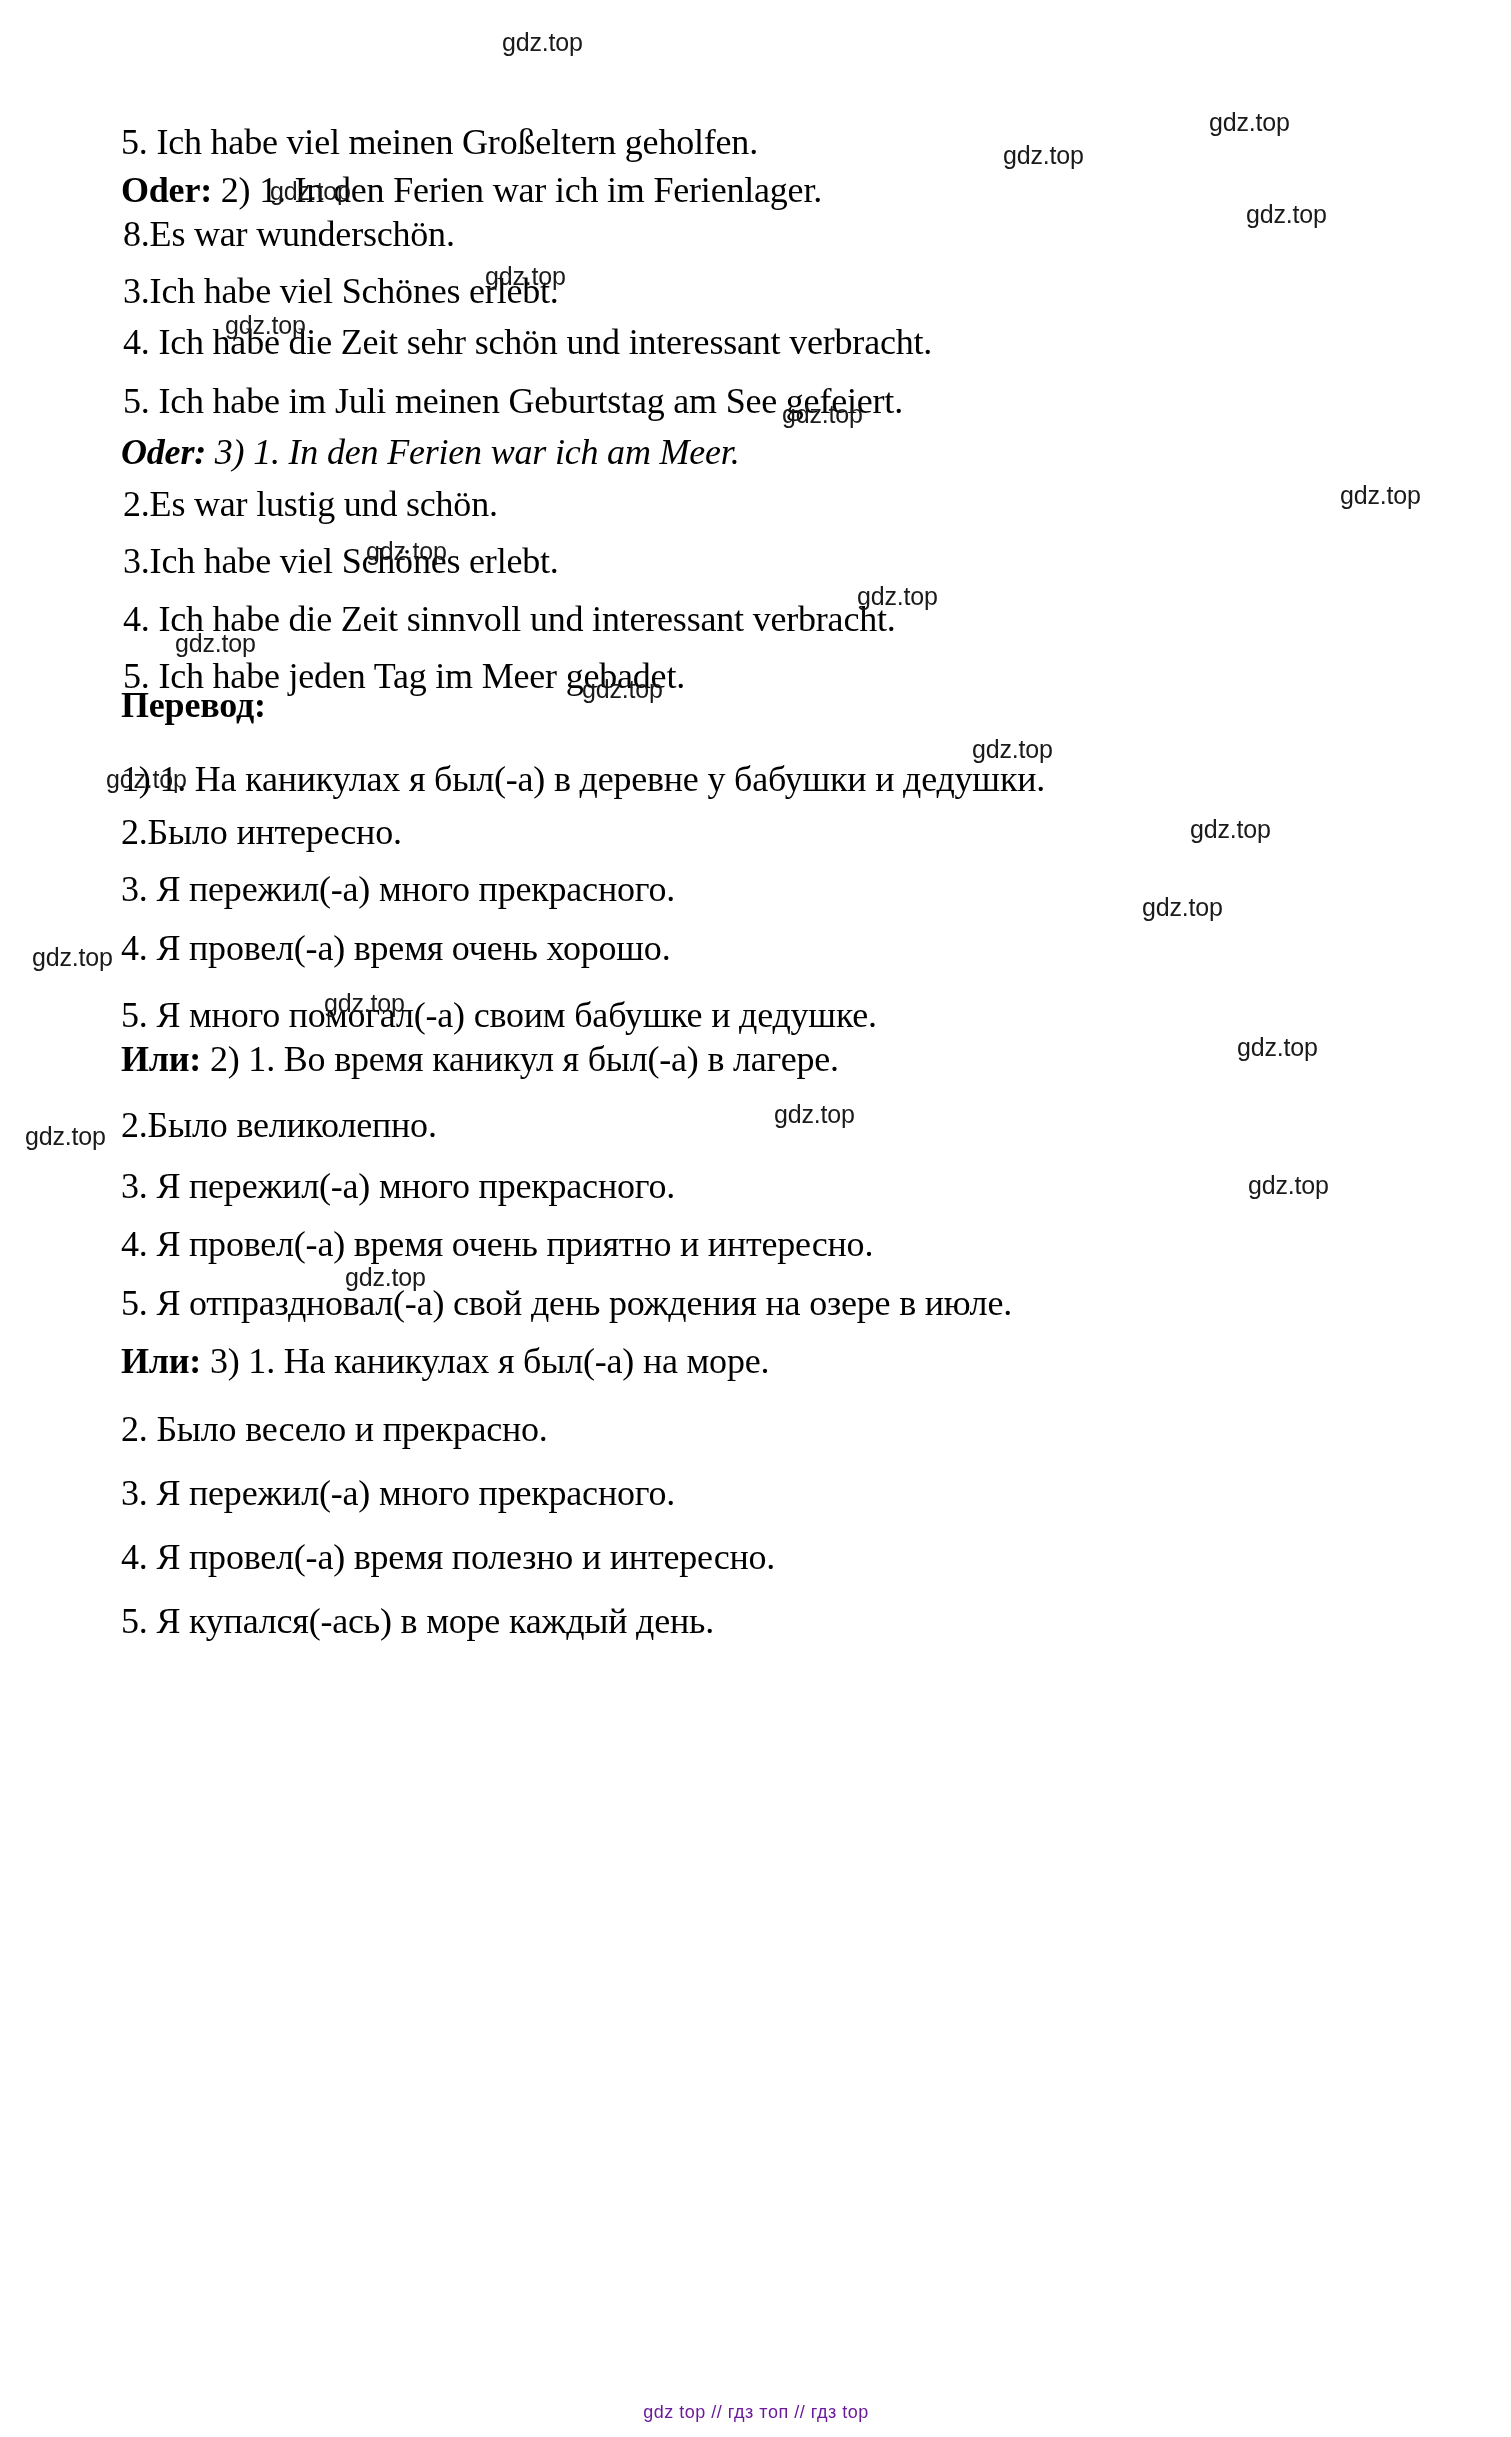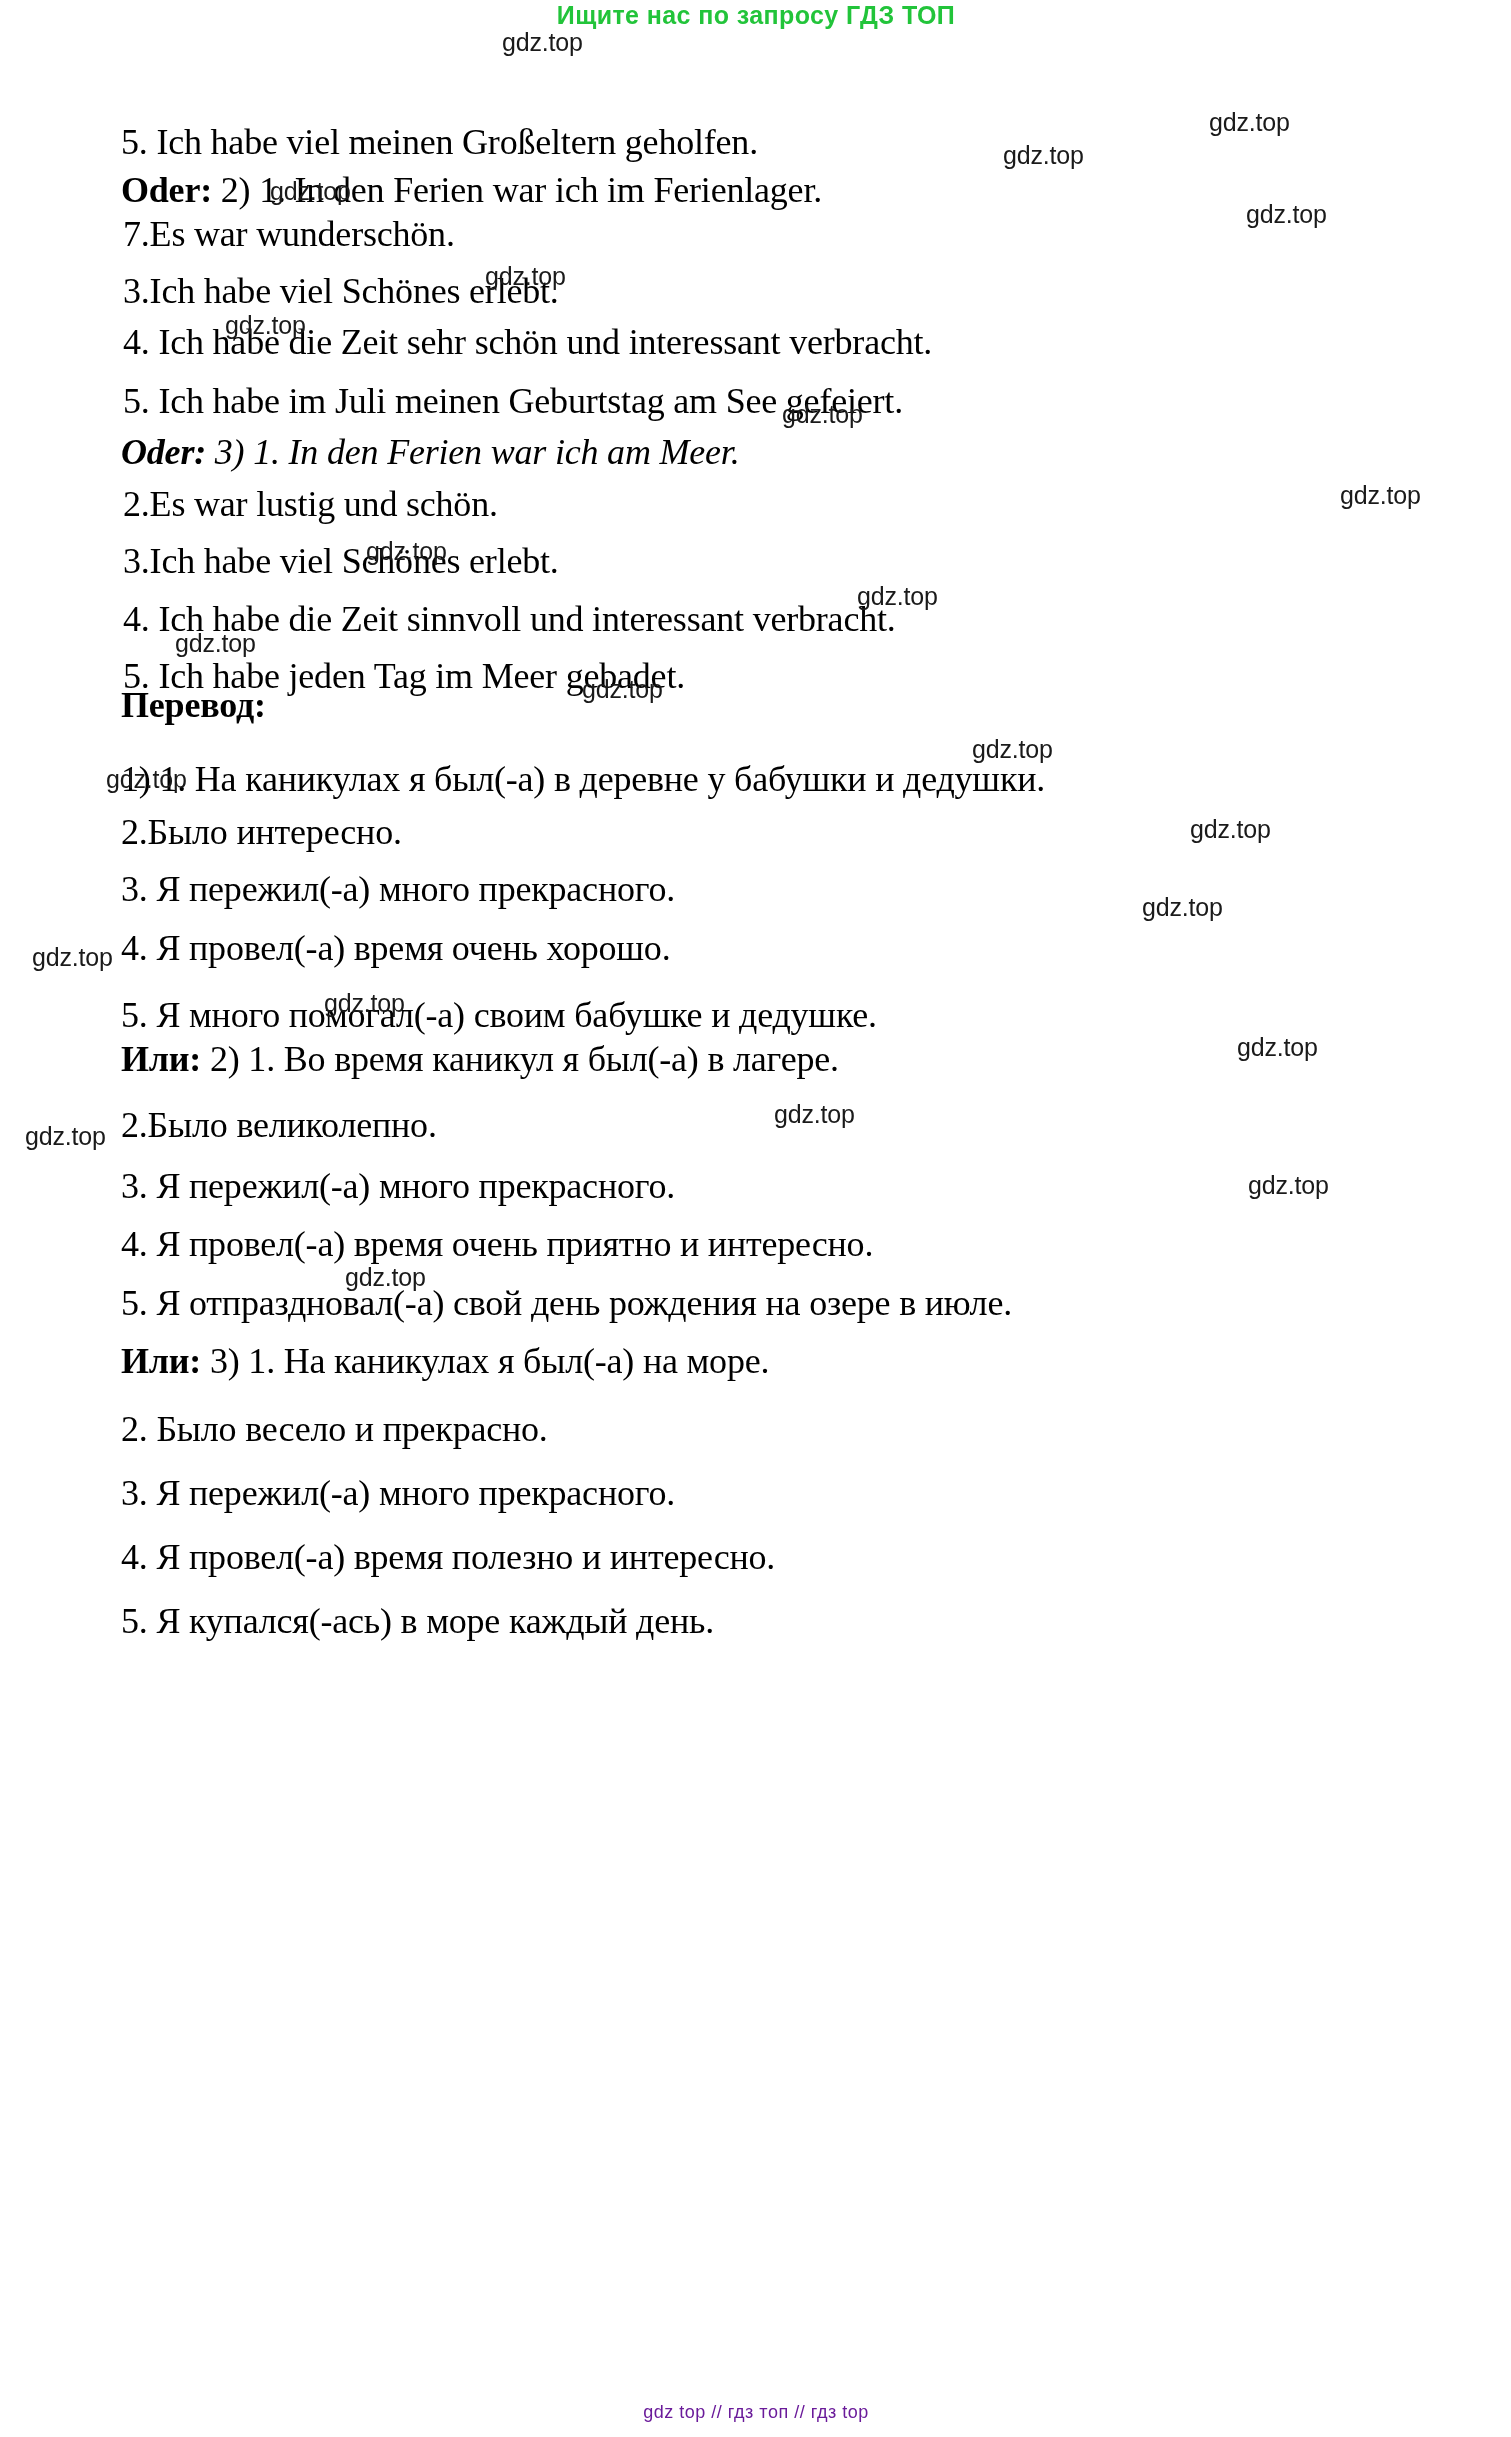"Ищите нас по запросу ГДЗ" div { html: <div>Ищите нас по запросу ГДЗ ТОП</div> -> none }
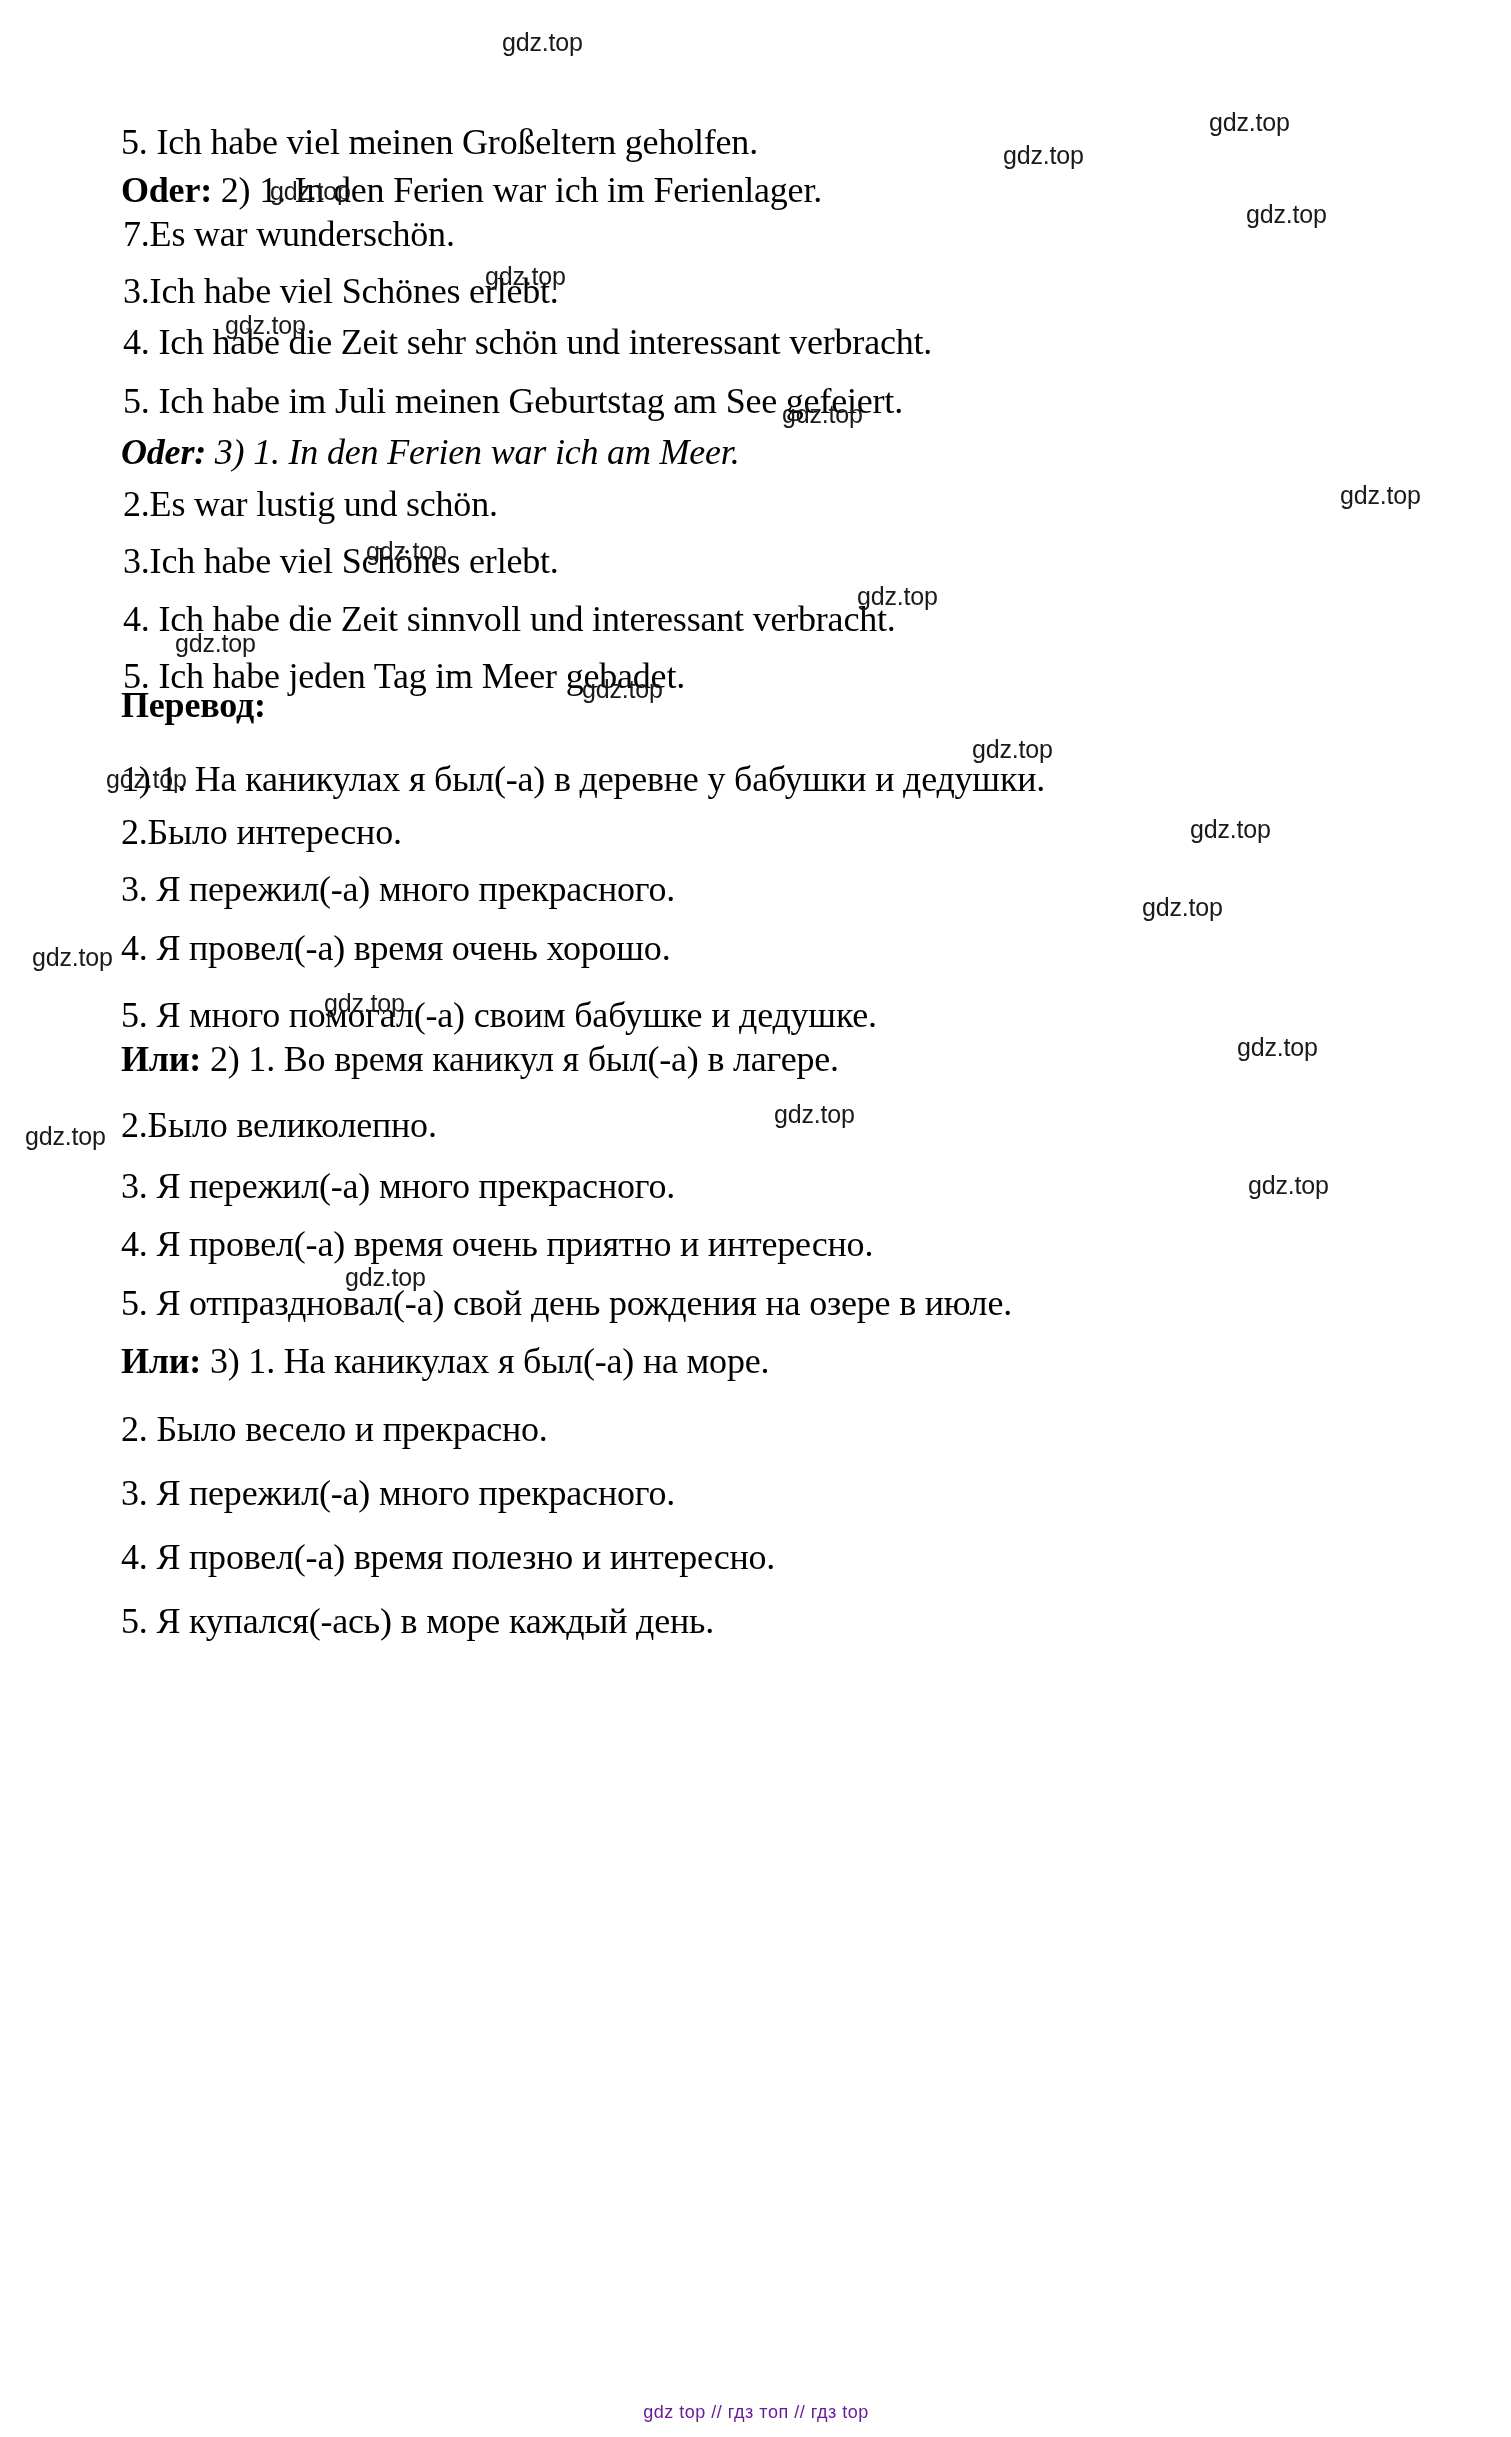"7.Es war wunderschön." span { text: 7.Es -> 8.Es }
